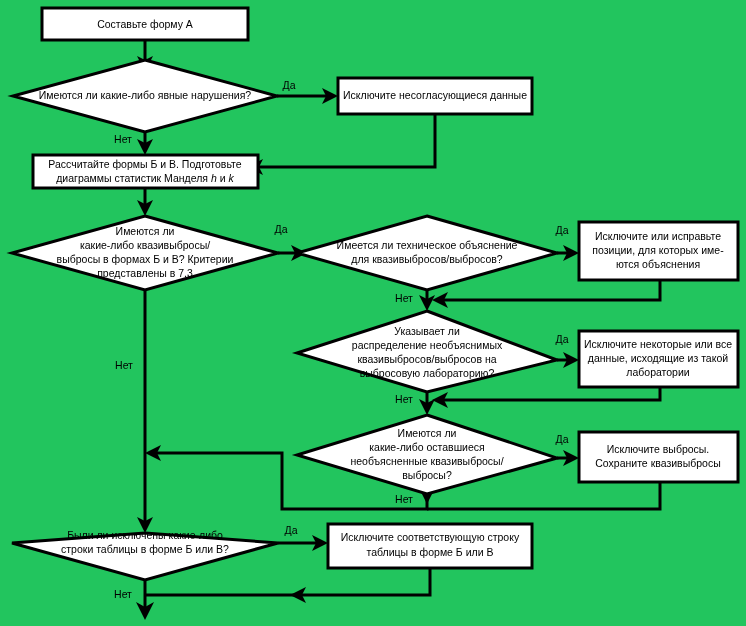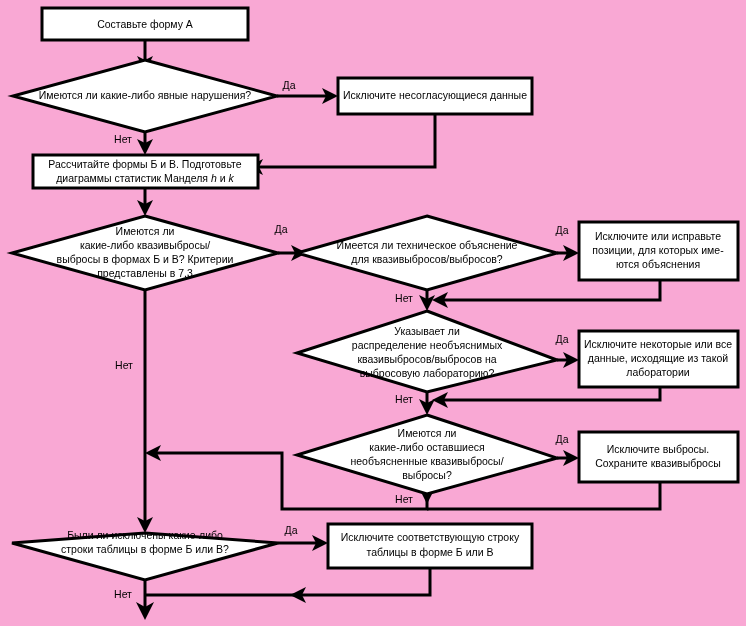"Составьте форму А" #flow-root { background: #f9a8d4 -> #22c55e }
